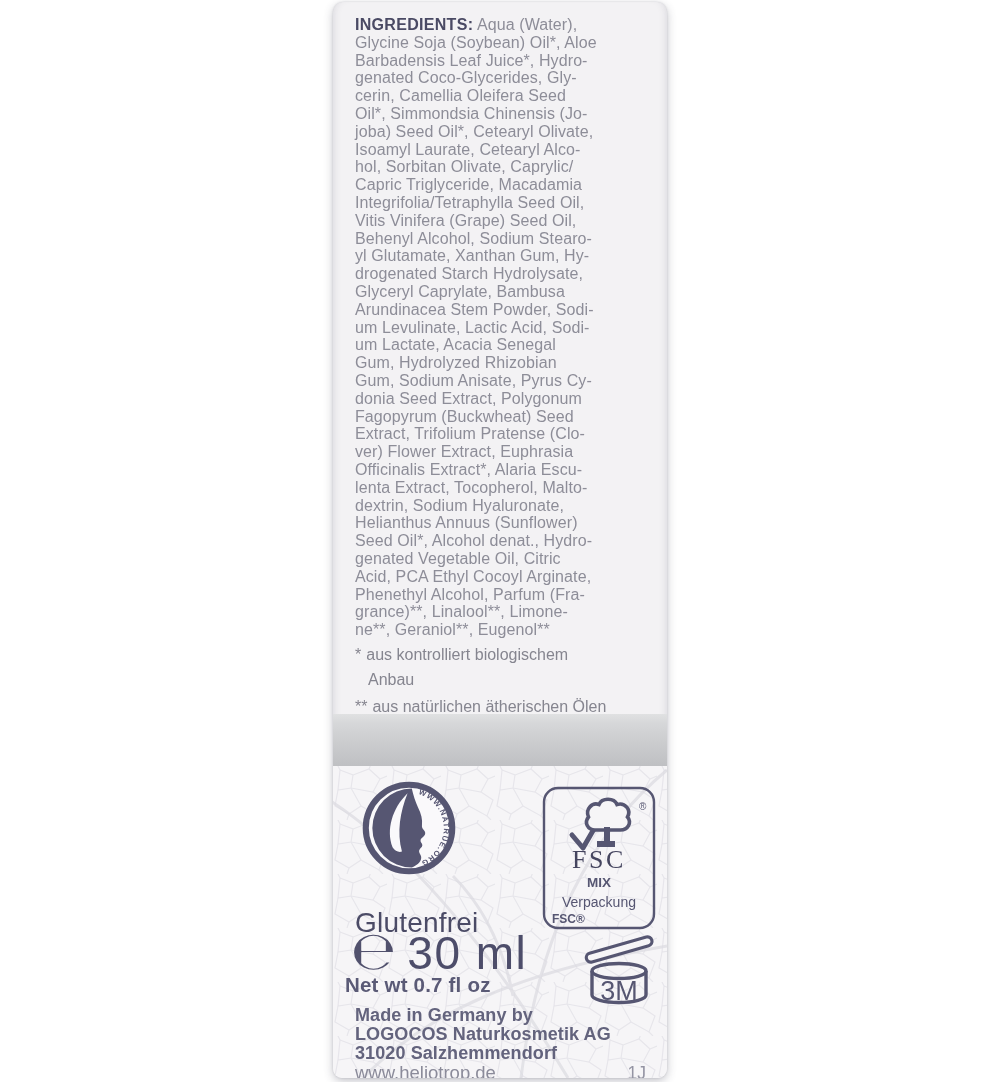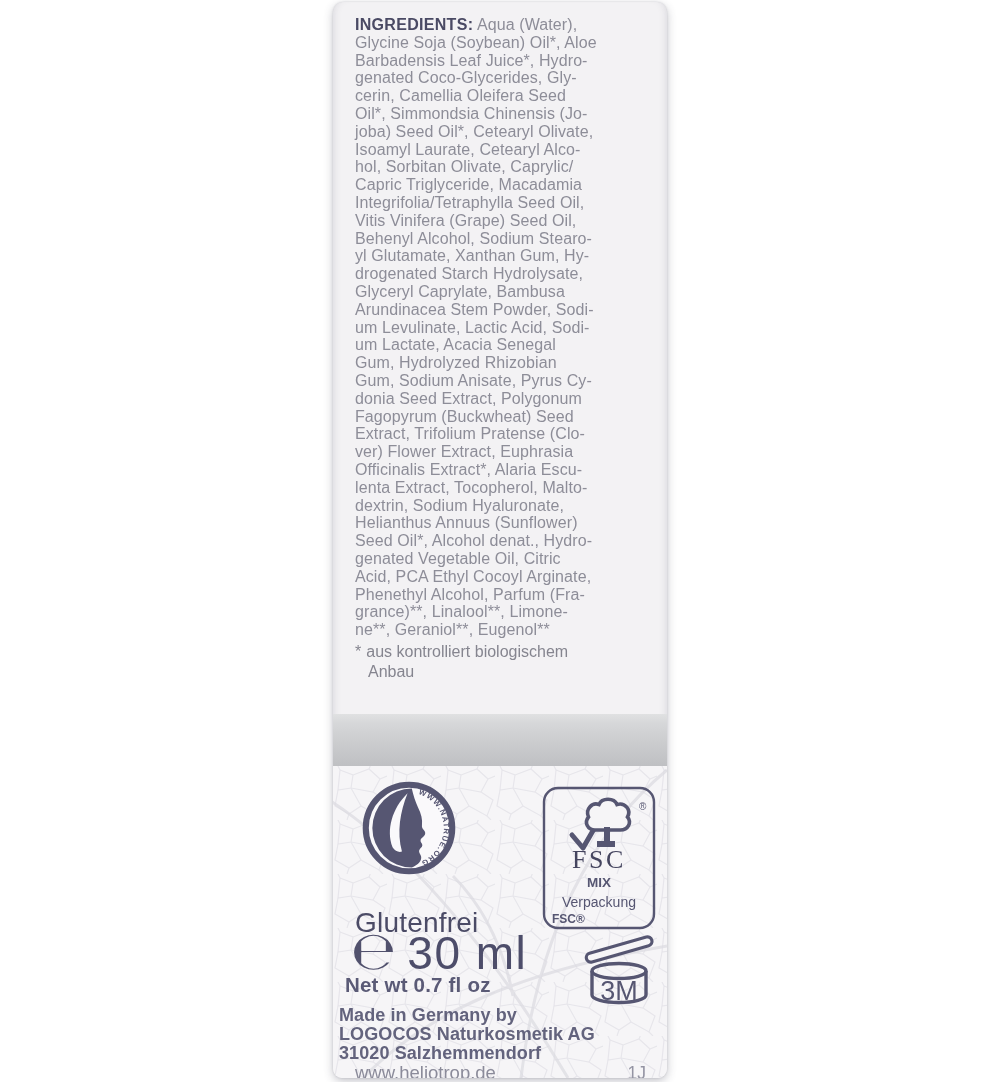"* aus kontrolliert biologischem" .fn { line-height: 20px -> 25px }
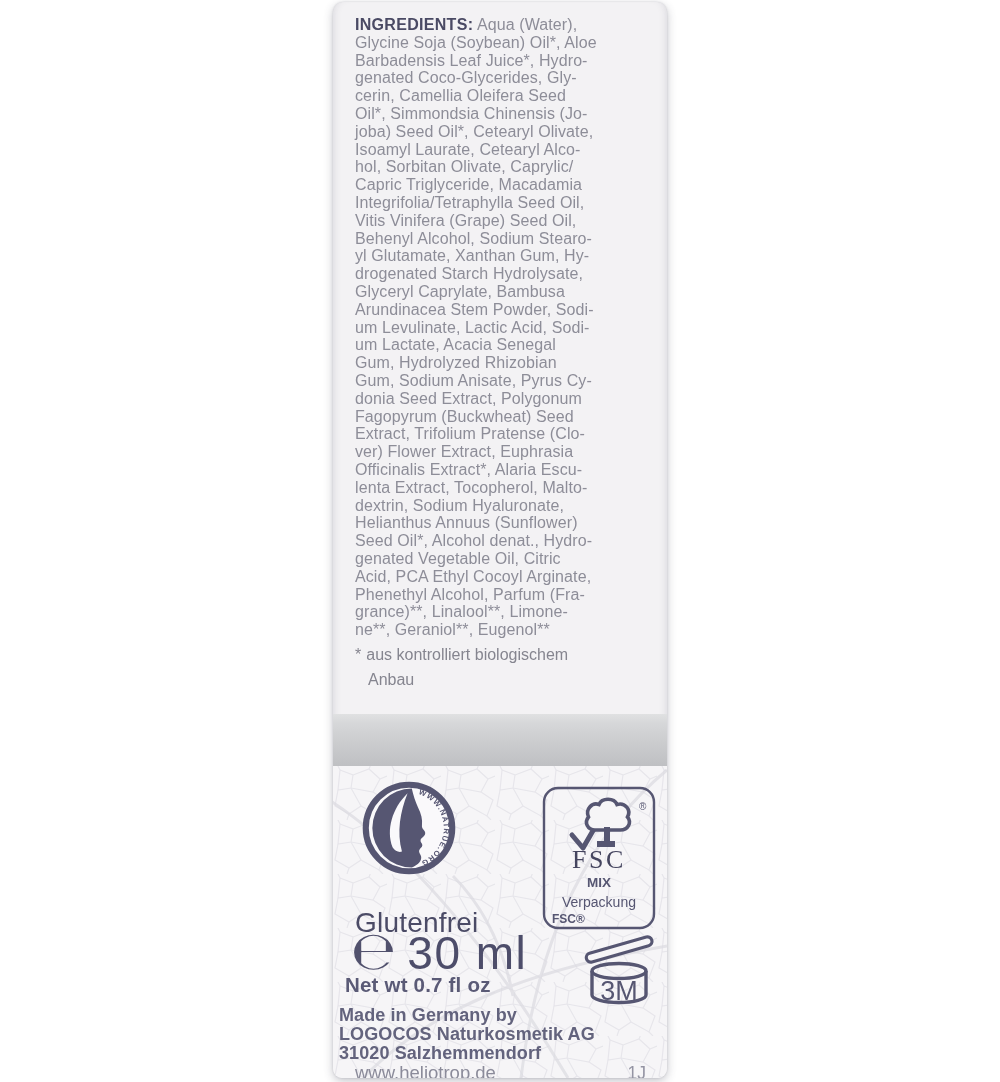"** aus natürlichen ätherischen Ölen" p.fn { html: none -> <p><span>**</span><span>aus natürlichen ätherischen Ölen</span></p> }
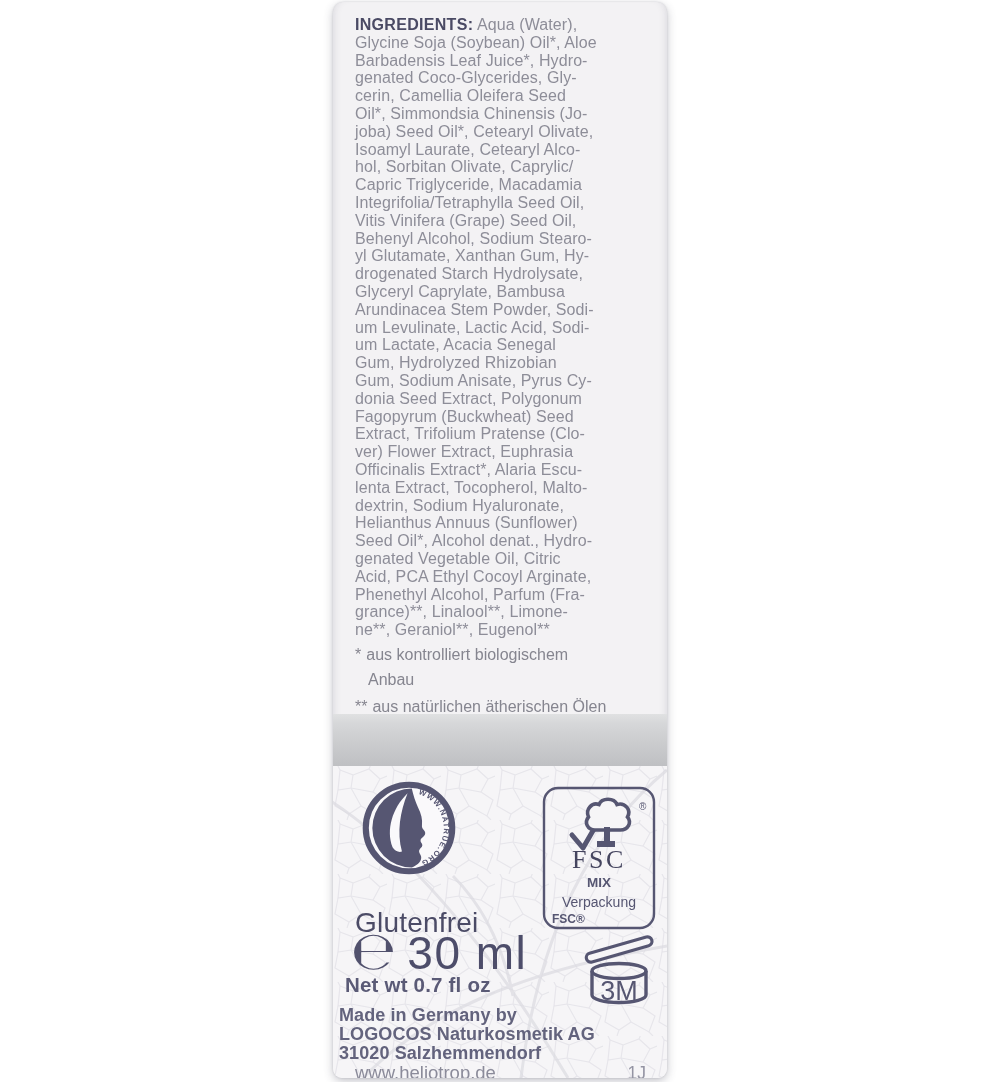"Made in Germany by" .addr { left: 6px -> 22px }
